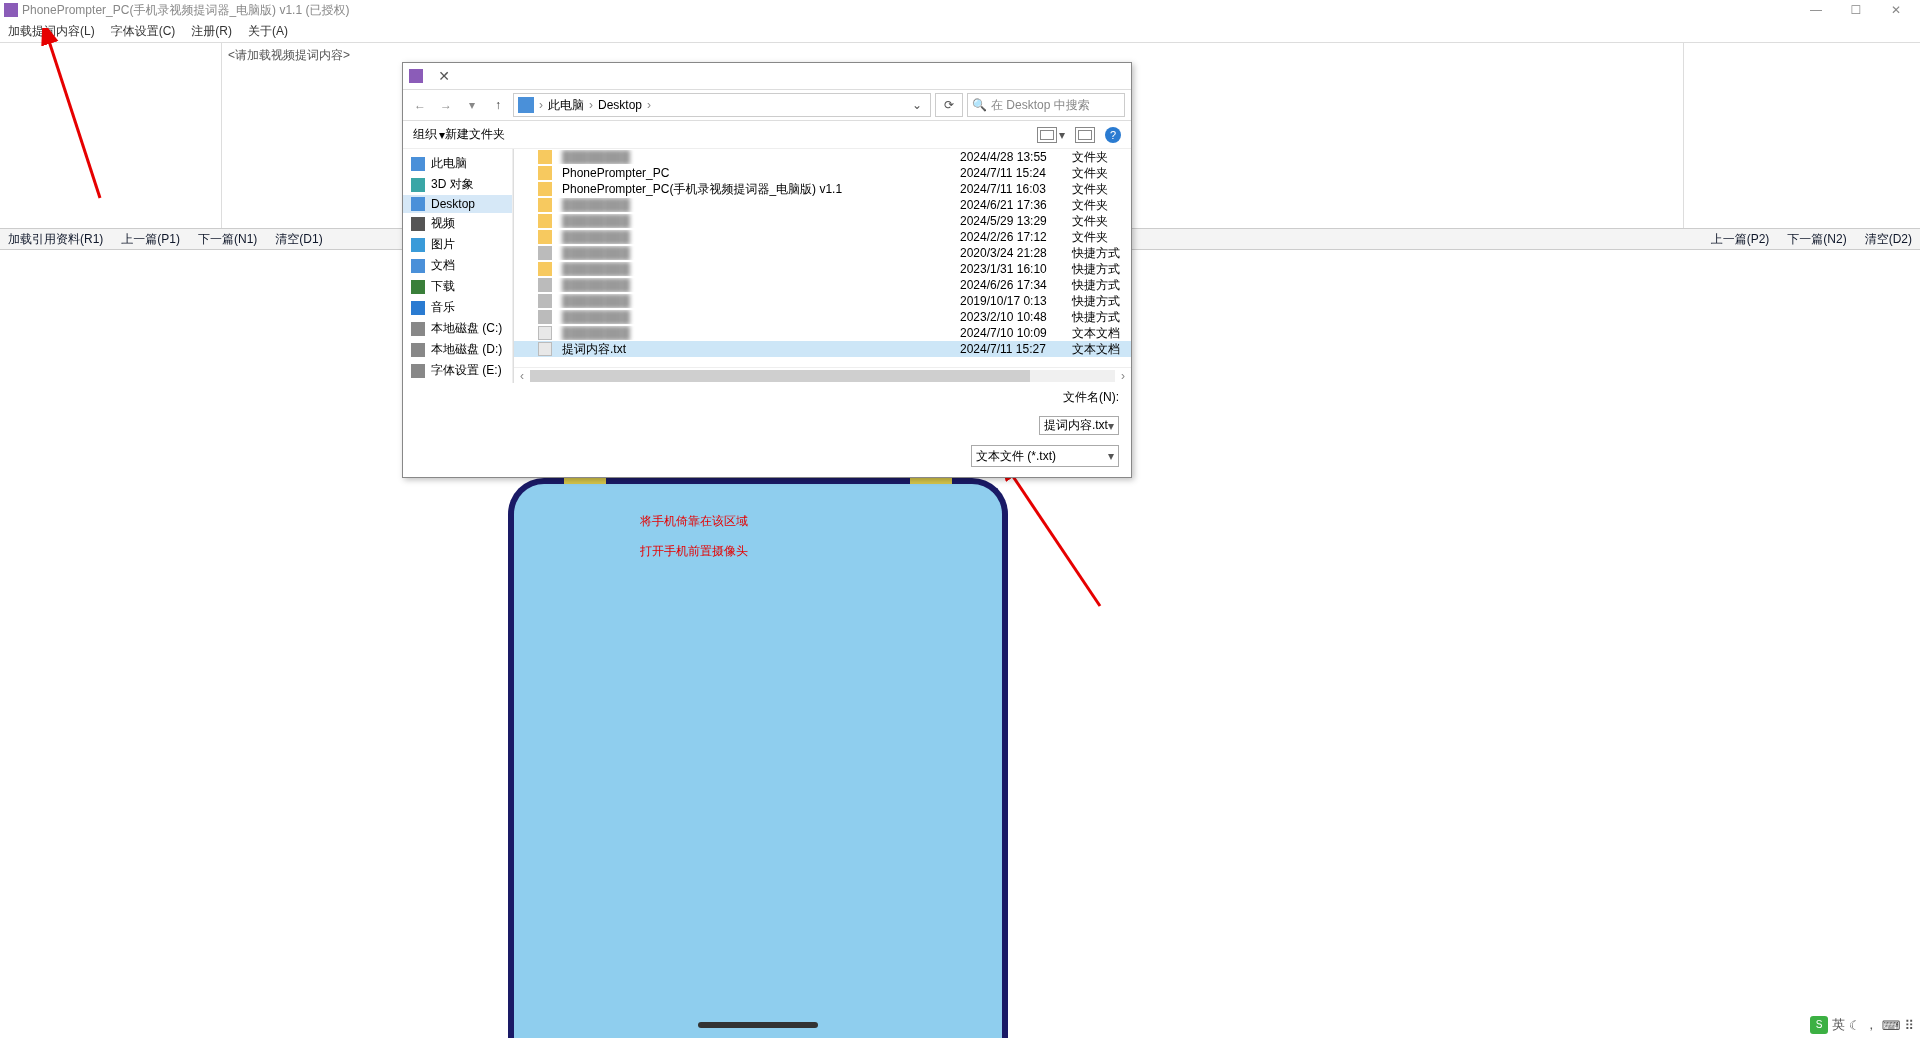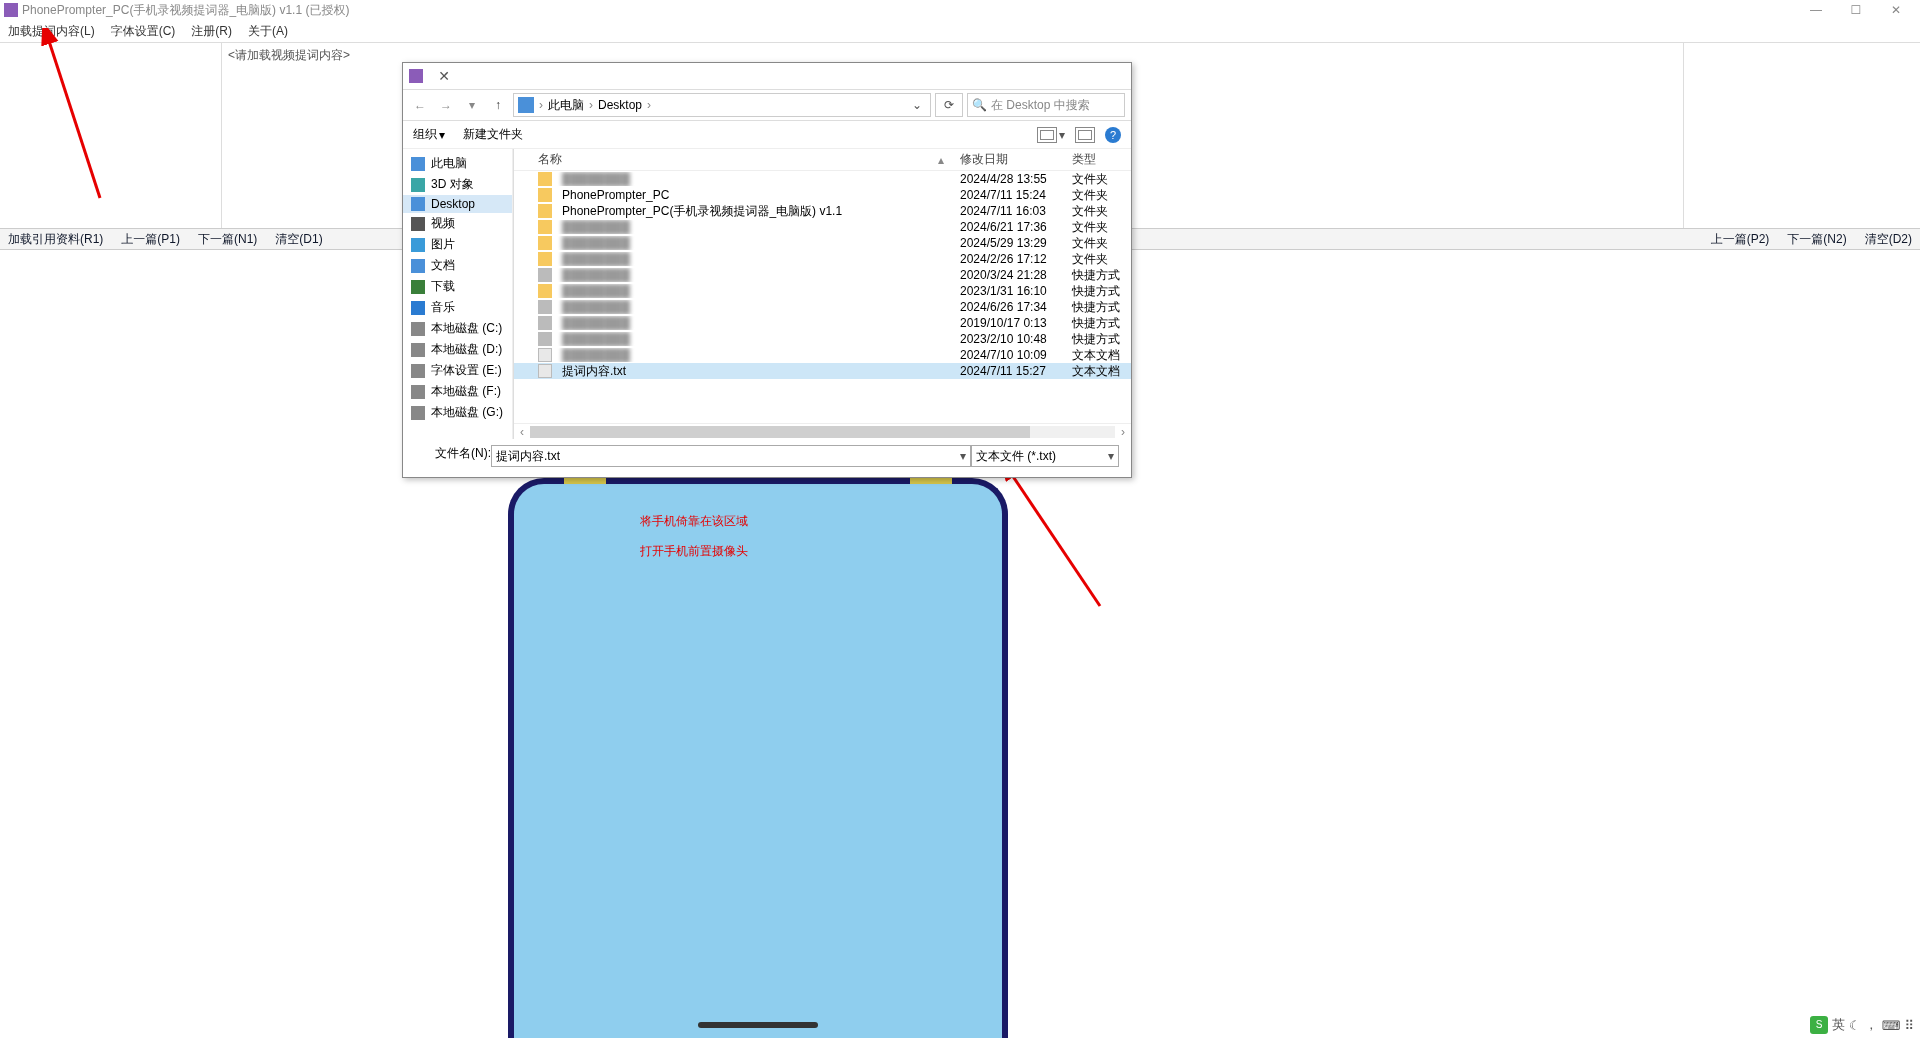"组织" .dlg-toolbar { gap: 18px -> none }
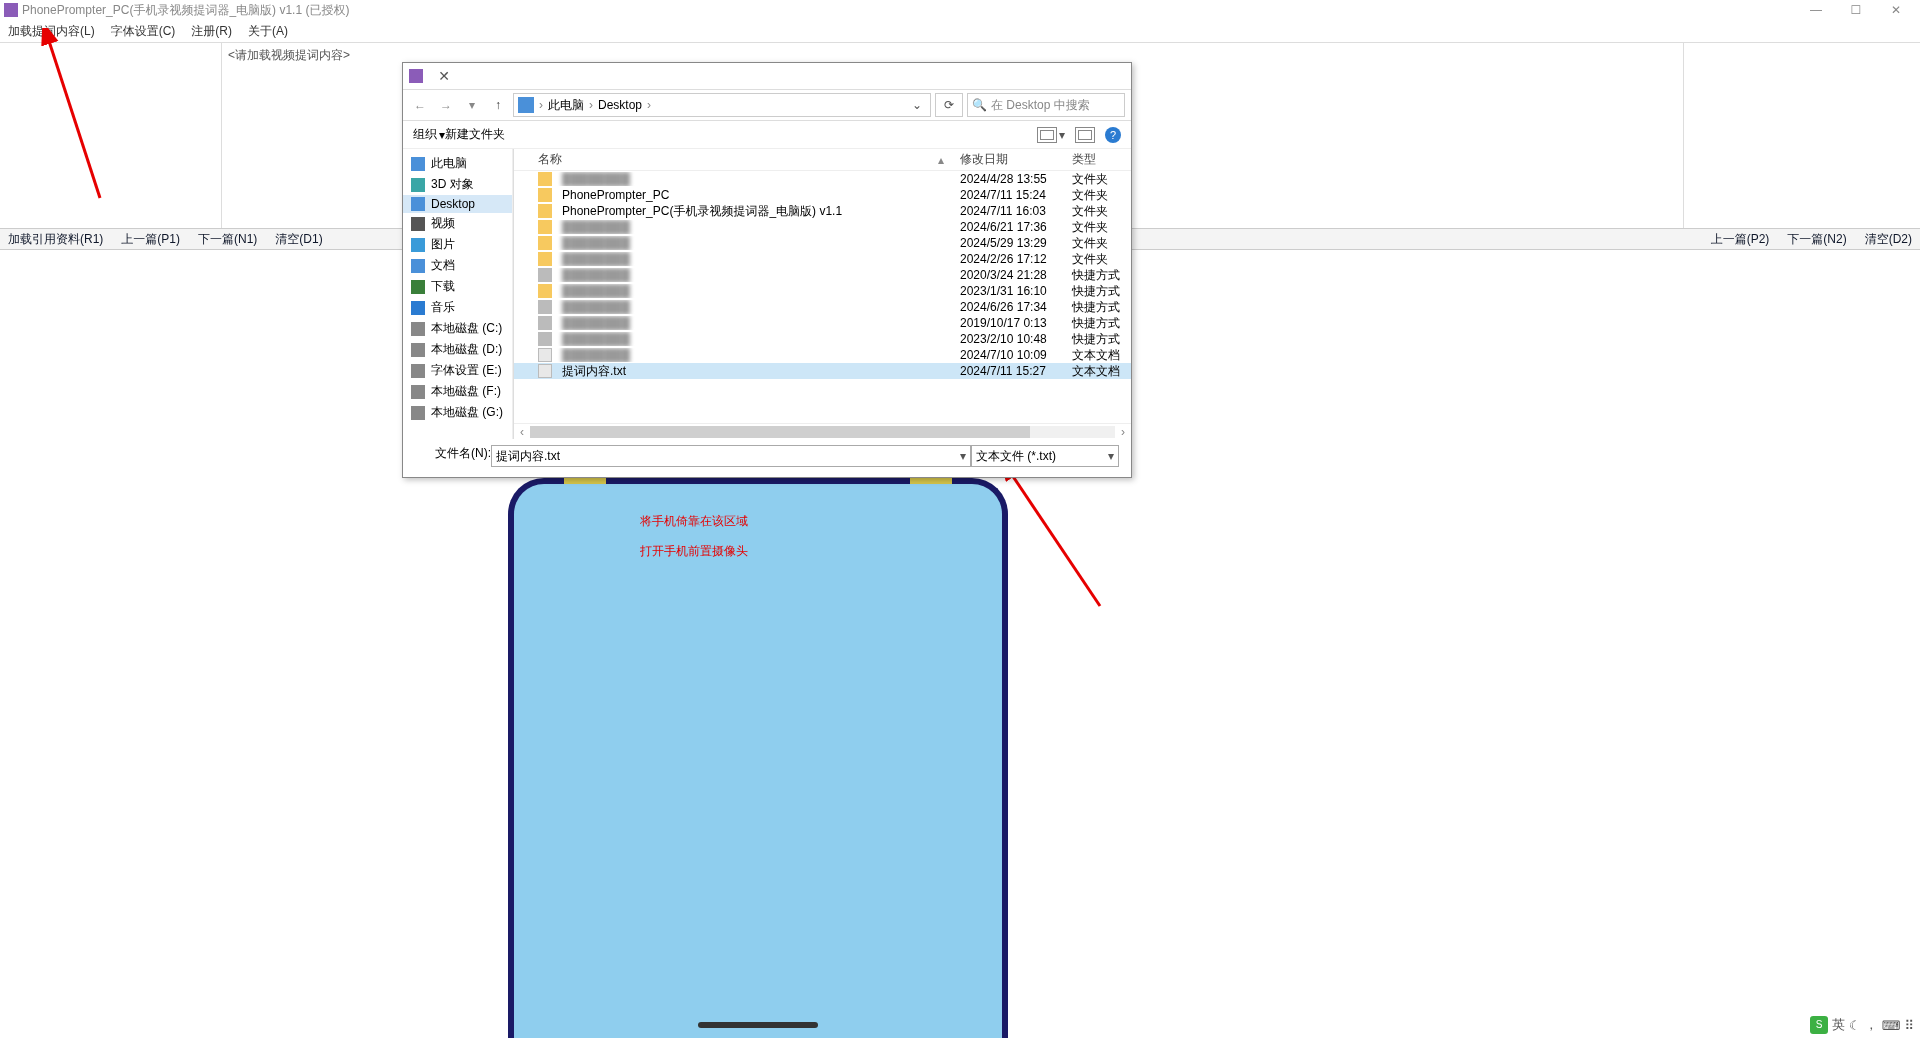"名称" div.filehdr { html: <div> <div> <span></span> <span>名称</span> <span>▴</span> </div> <div>修改日期</div> <div>类型</div> </div> -> none }
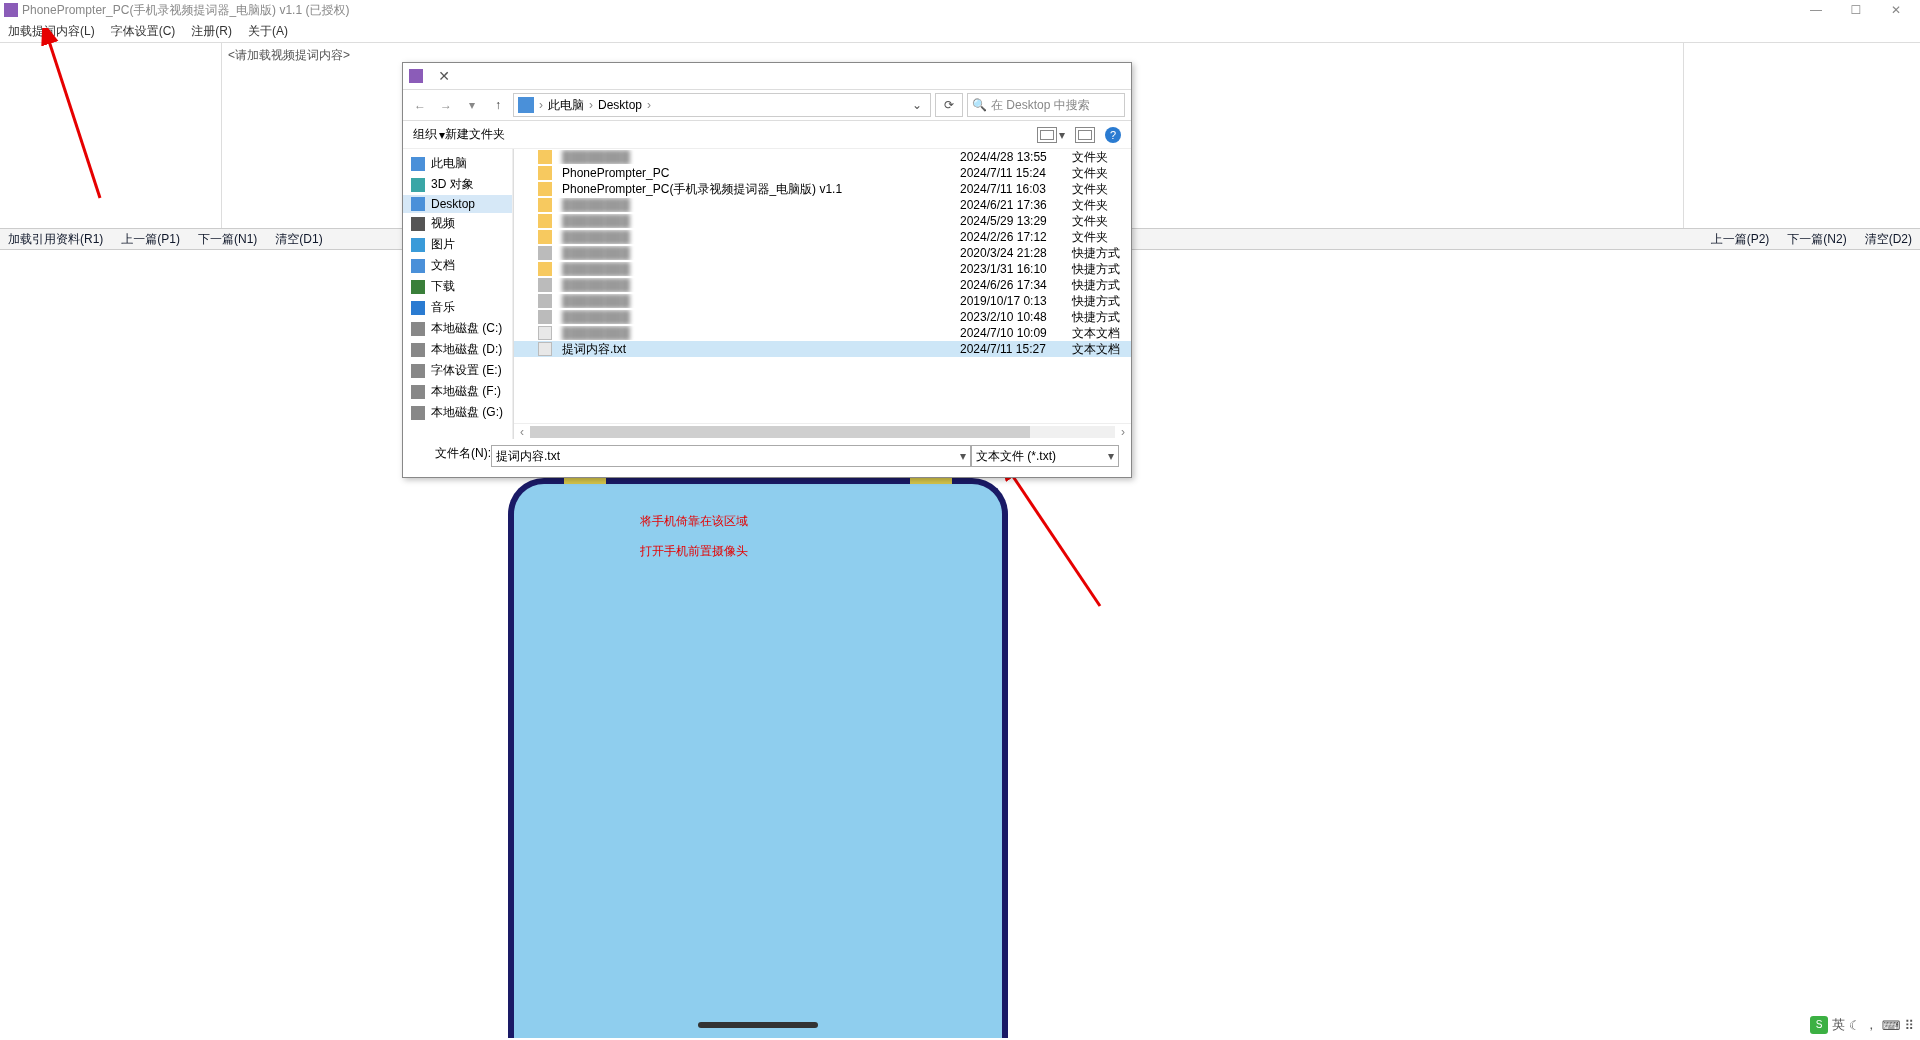"文件名(N):" .fn-row { align-items: flex-start -> flex-end; flex-direction: none -> column; gap: 0 -> 10px }
